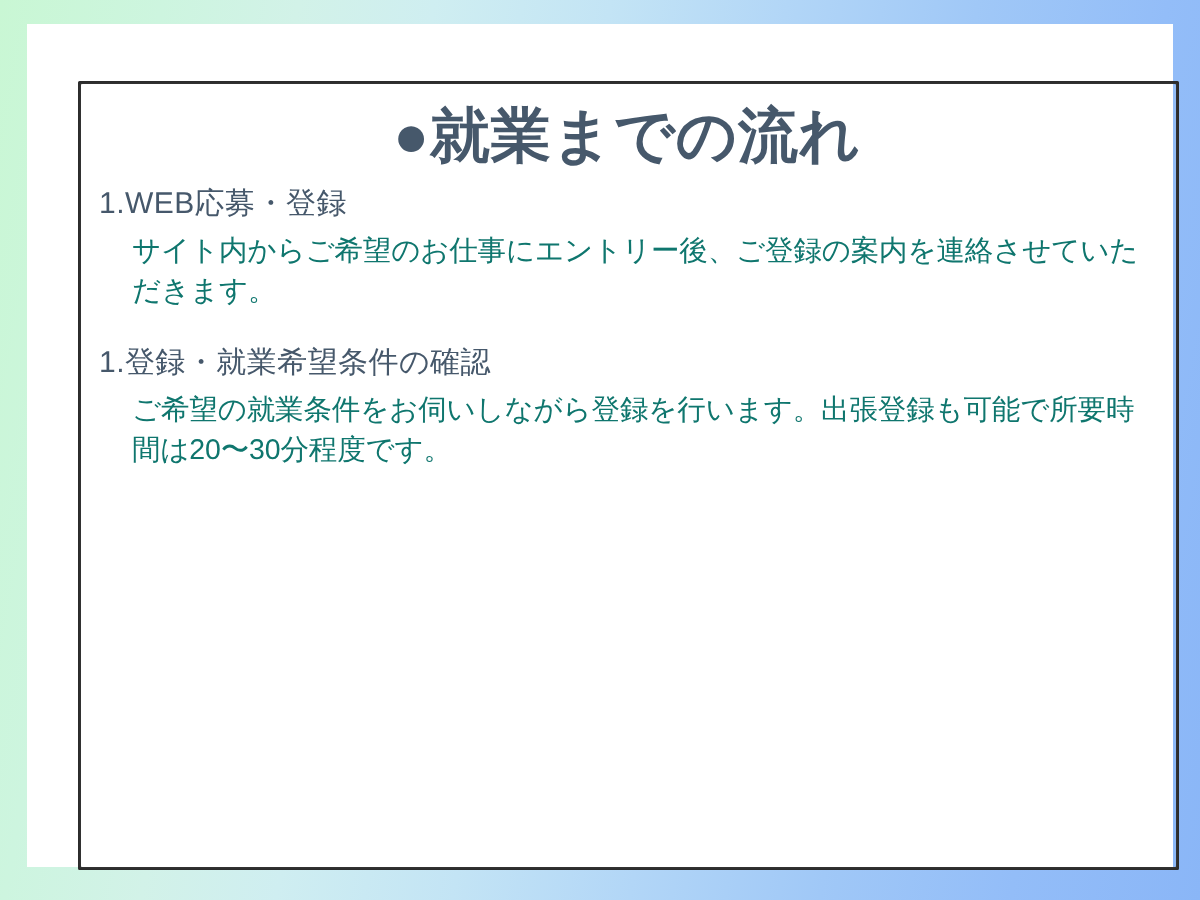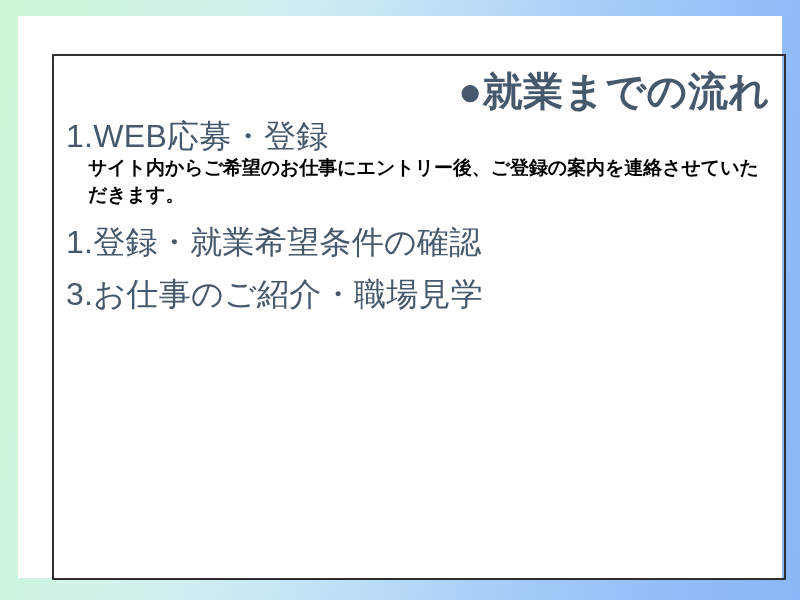"●就業までの流れ" .title { text-align: right -> center }
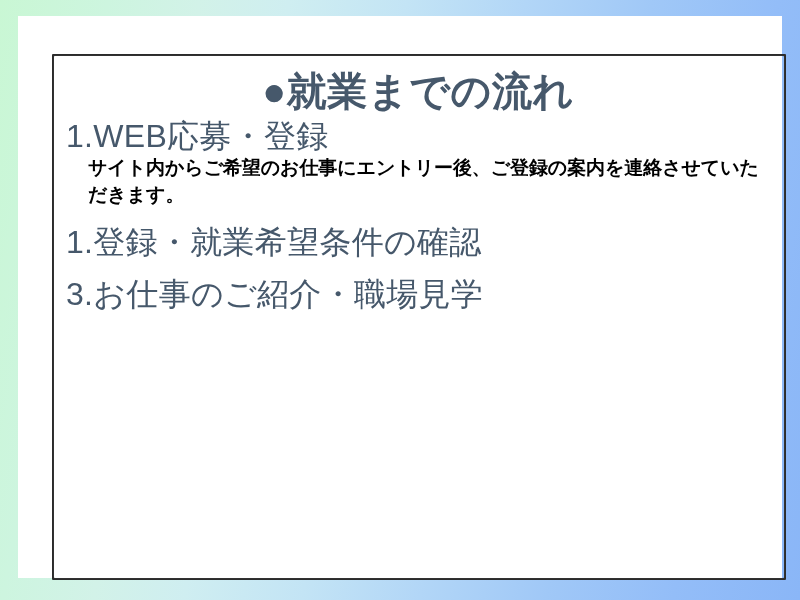"1.WEB応募・登録" .step-heading { font-size: 32px -> 20px }
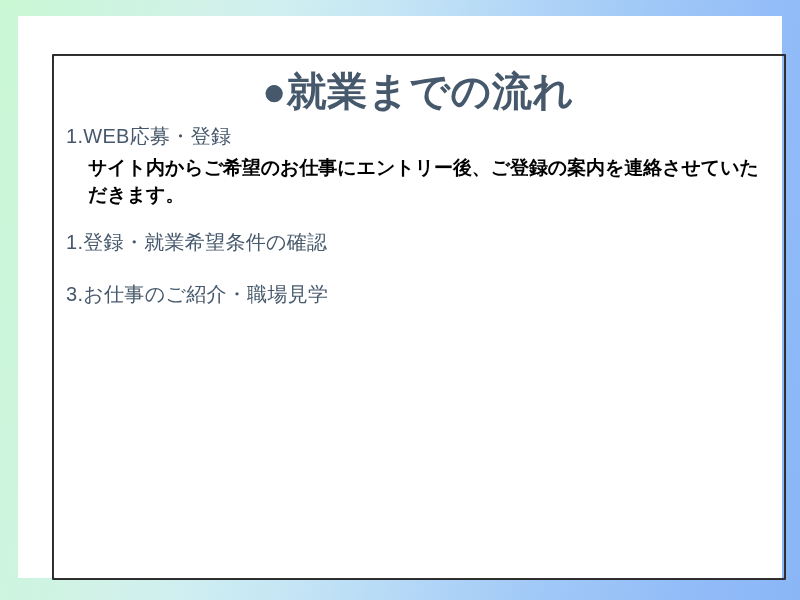"サイト内からご希望のお仕事にエントリー後、ご登録の案内を連絡させていただきます。" .step-body { color: #000000 -> #0f766e; font-weight: 700 -> 400 }
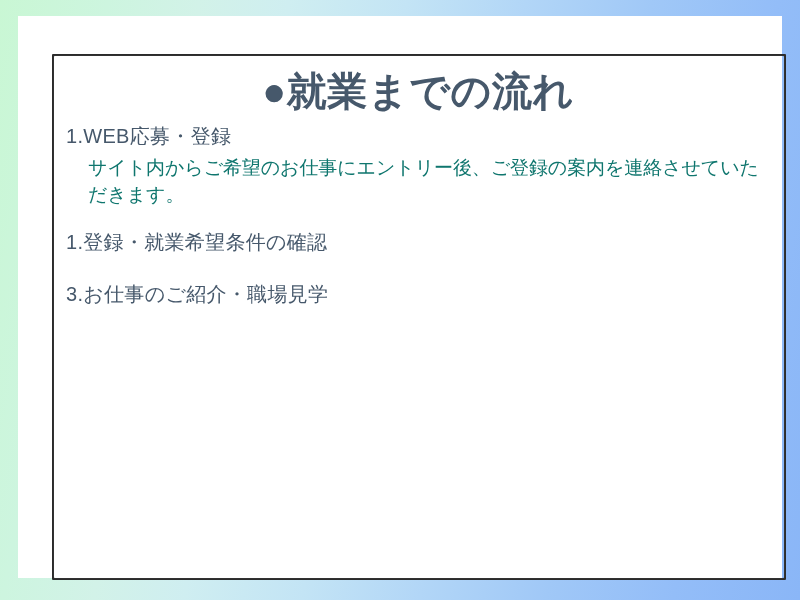"ご希望の就業条件をお伺いしながら登録を行います。出張登録も可能で所要時間は20〜" div.step-body { html: none -> <div>ご希望の就業条件をお伺いしながら登録を行います。出張登録も可能で所要時間は20〜30分程度です。</div> }
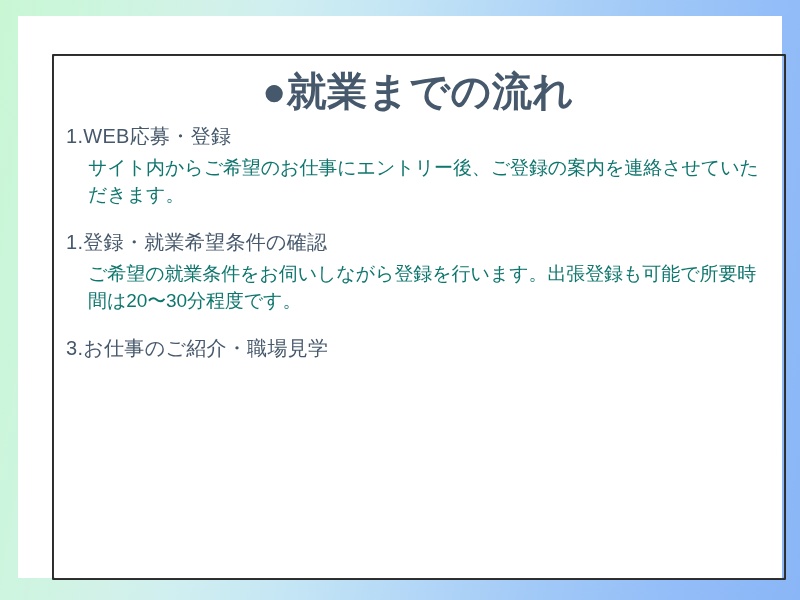"3.お仕事のご紹介・職場見学" div.step-heading { html: <div>3.お仕事のご紹介・職場見学</div> -> none }
